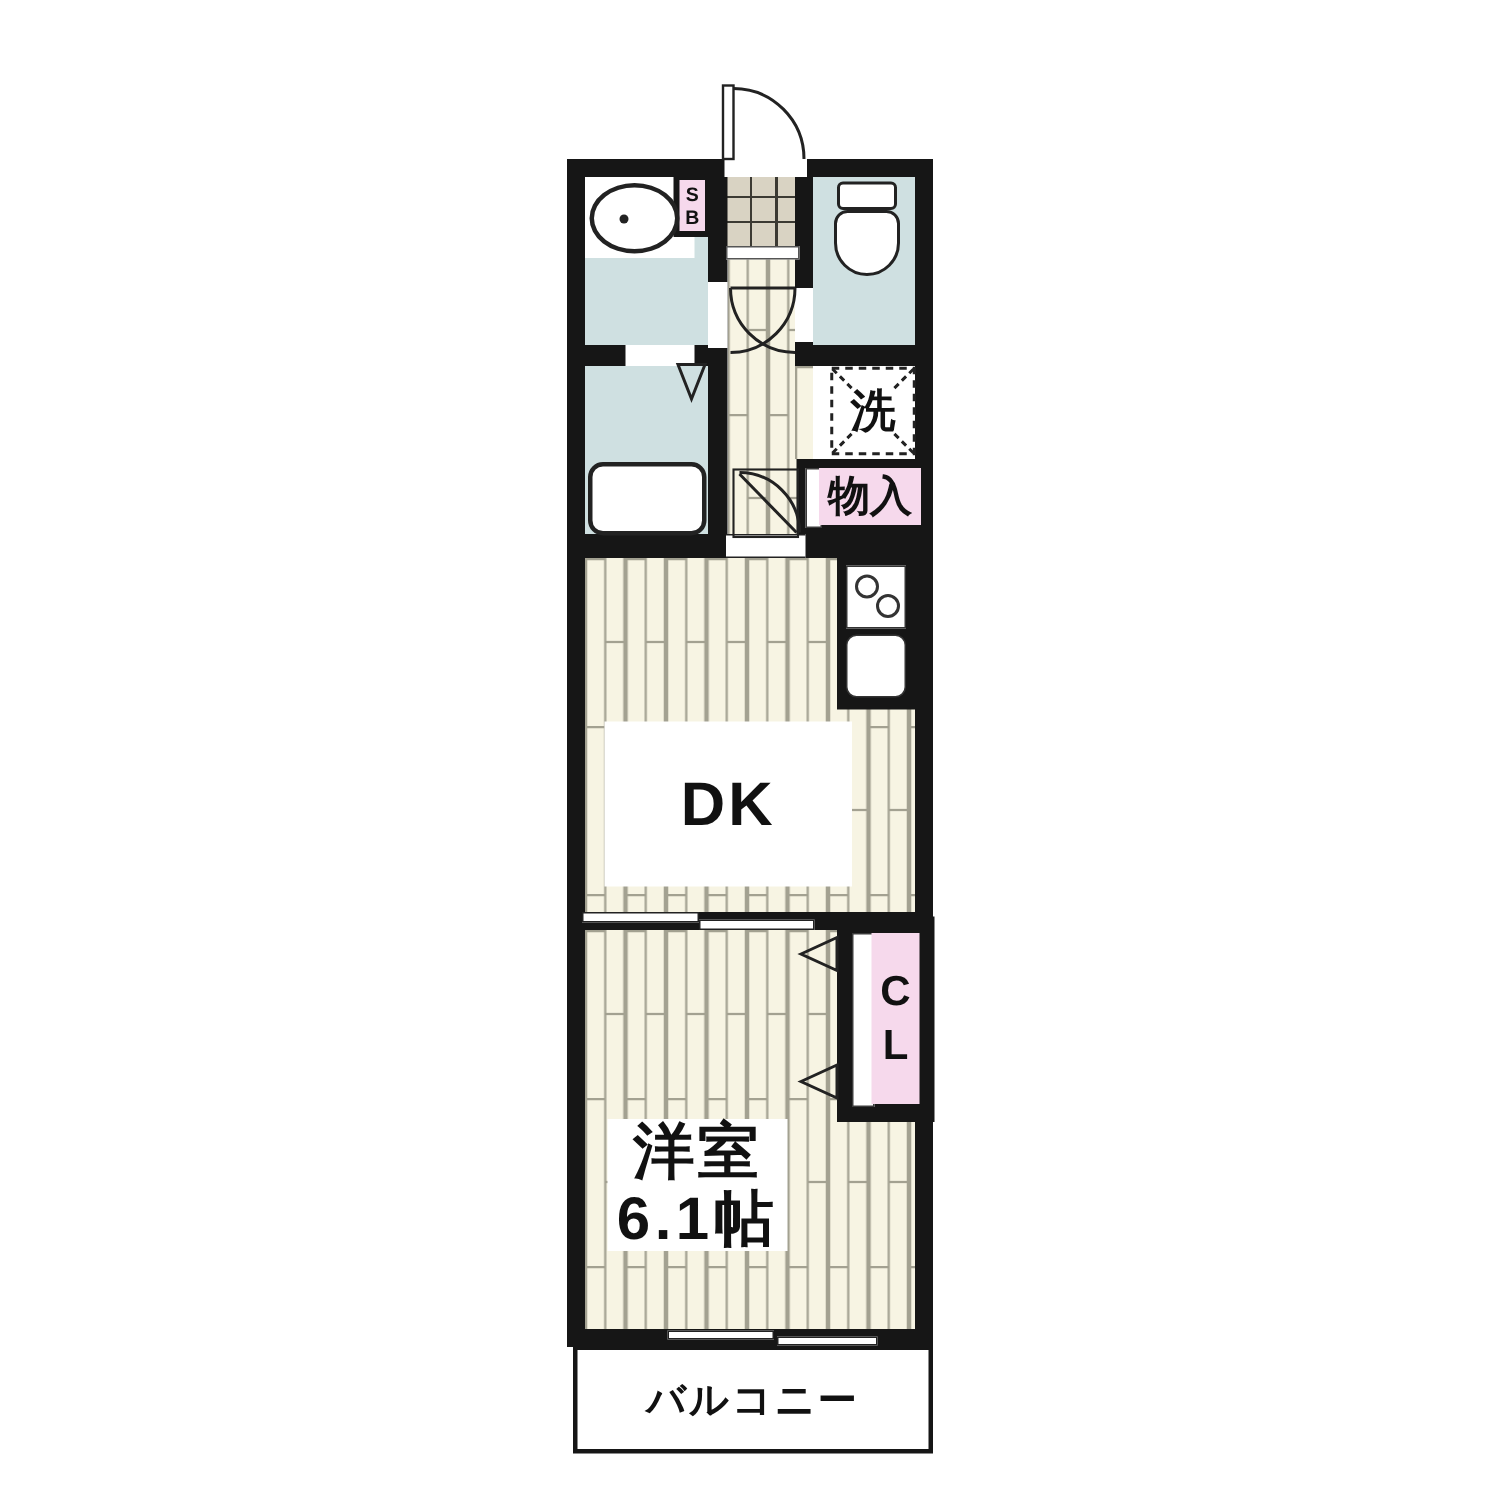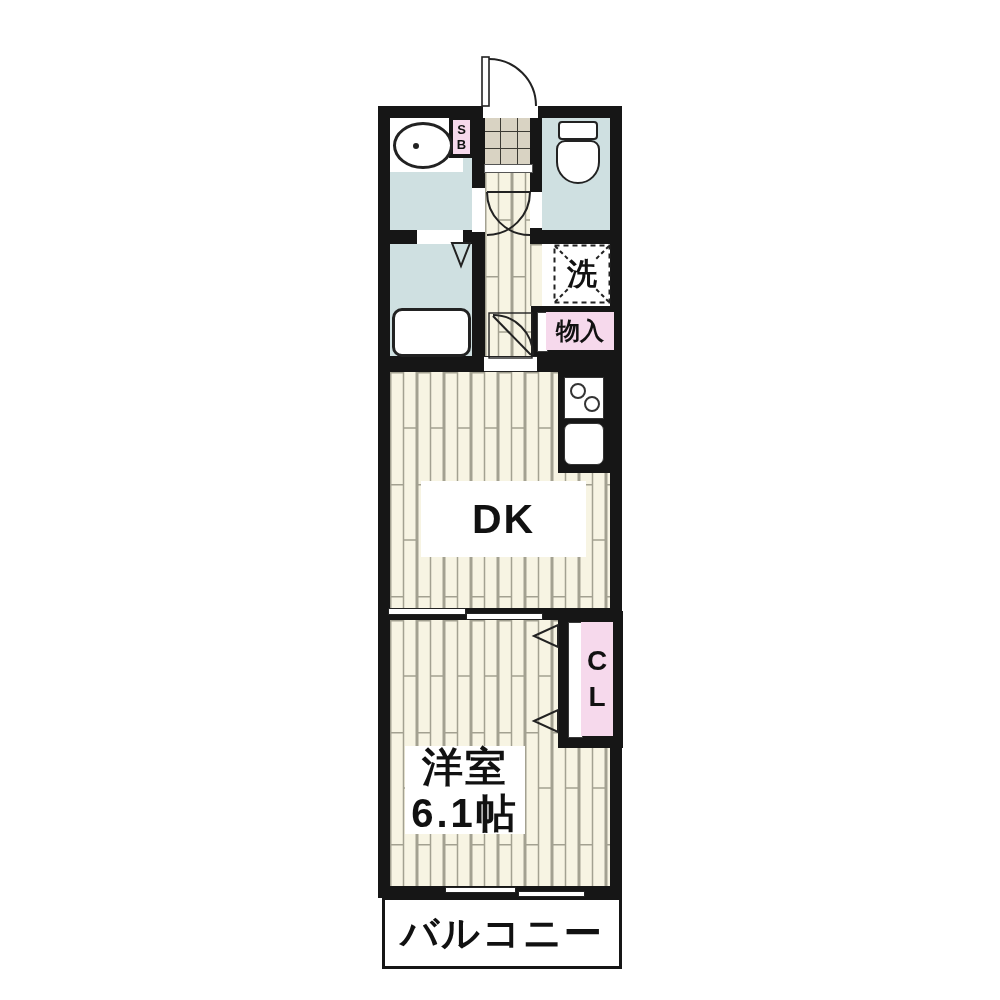"物入" div.small-label { font-size: 24px -> 28px }
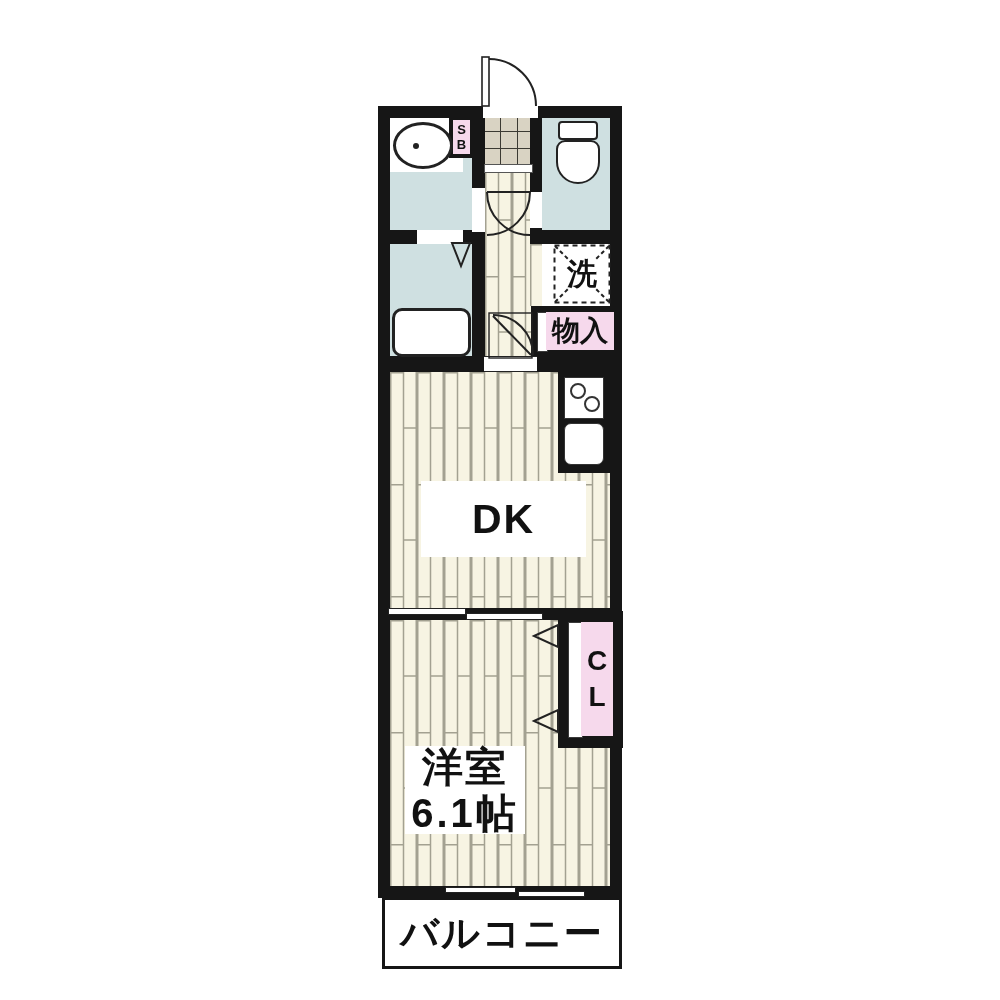"DK" div.plate { height: 76px -> 110px; margin-left: 18px -> none }
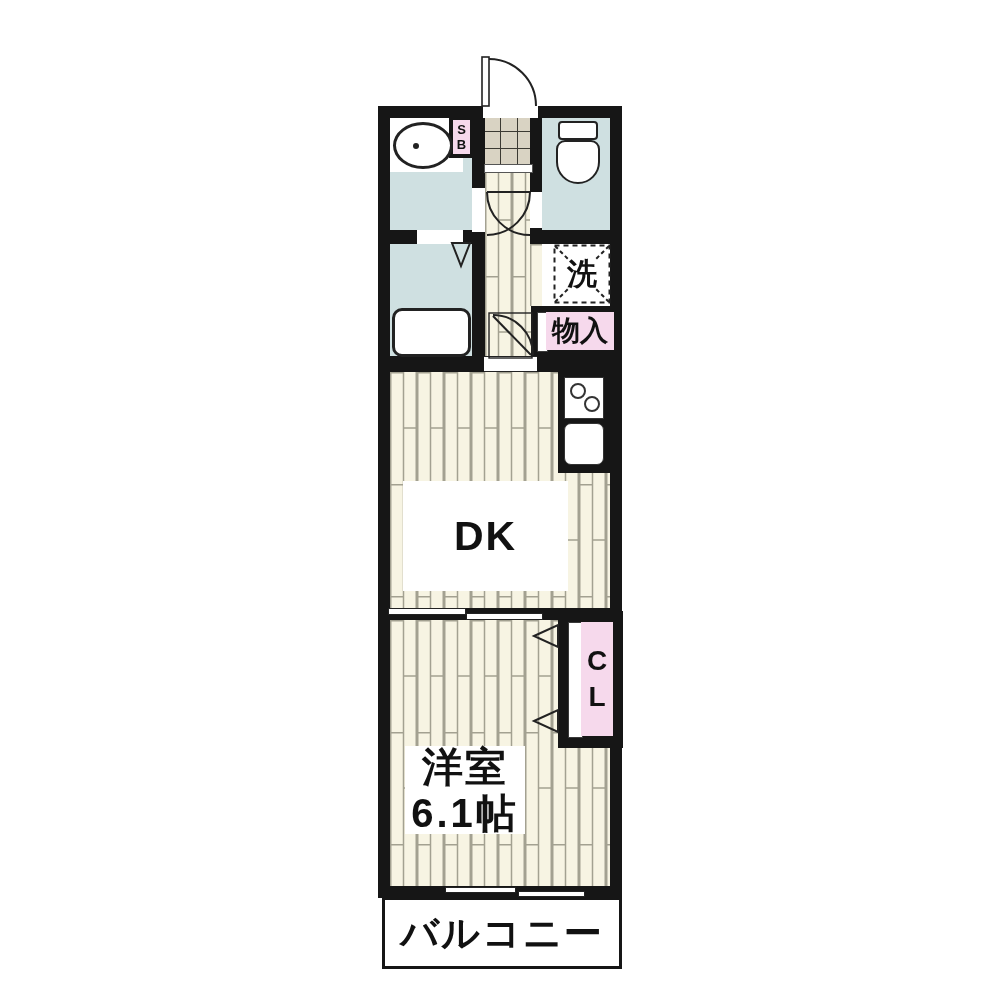"バルコニー" span { font-size: 38px -> 26px }
